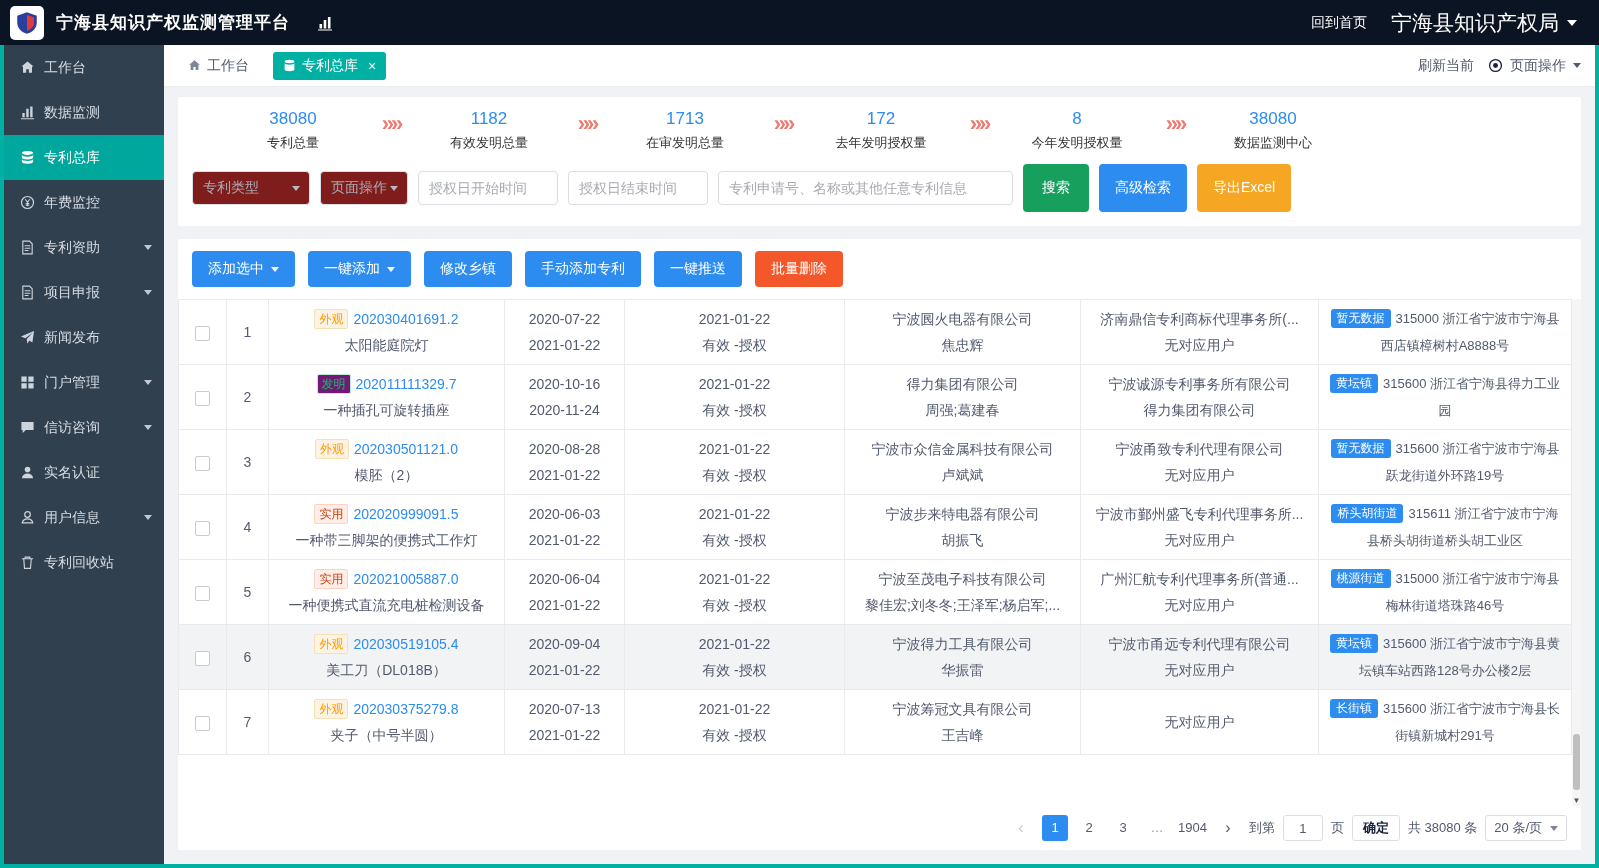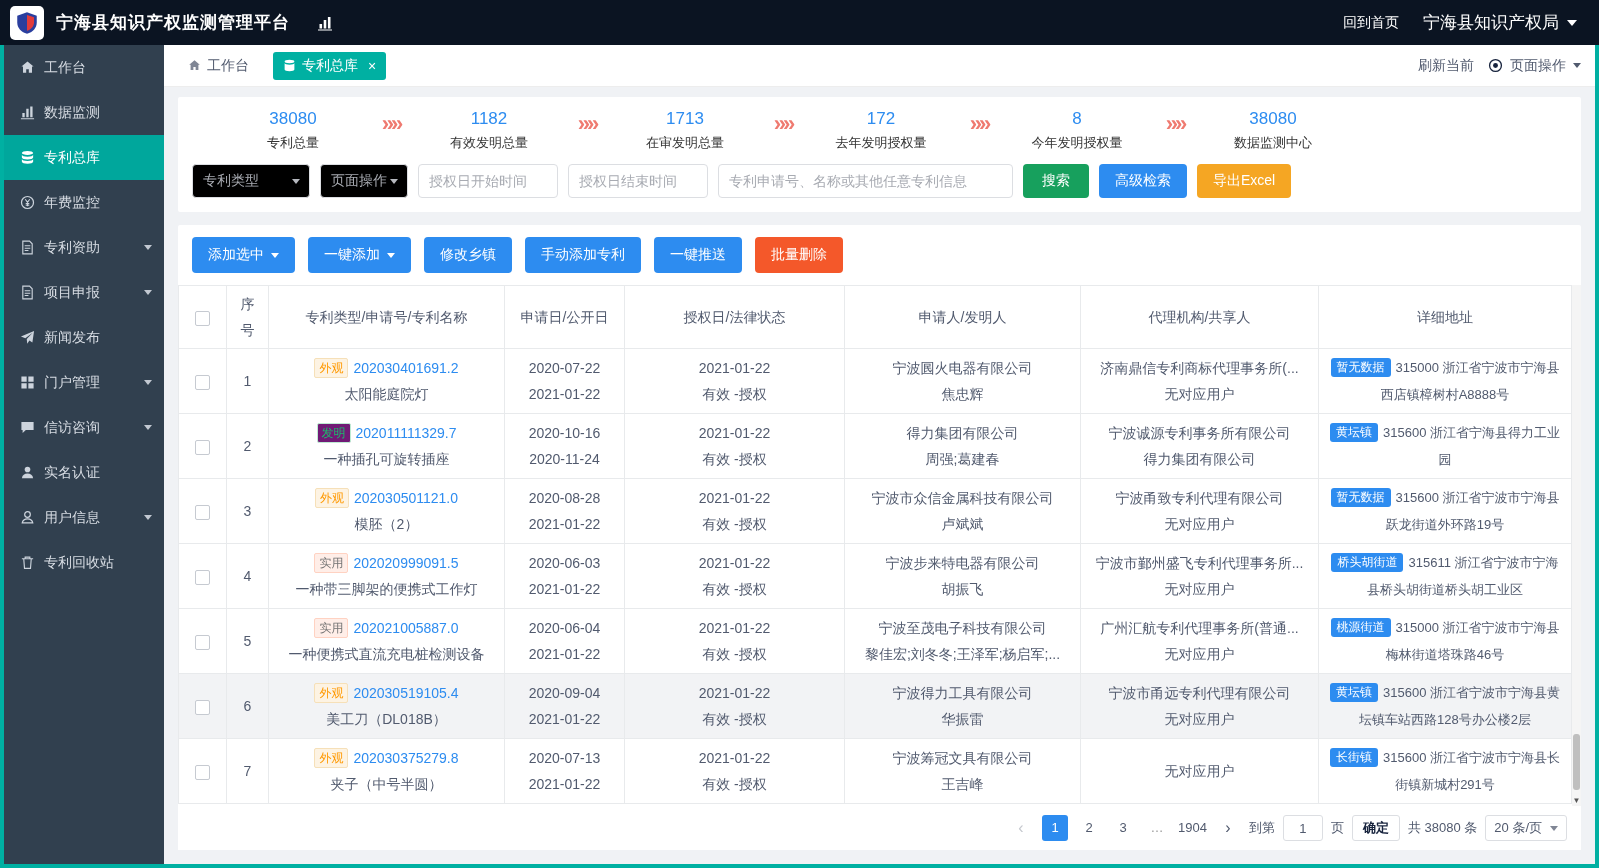"宁海县知识产权局" .org { font-size: 17px -> 21px }
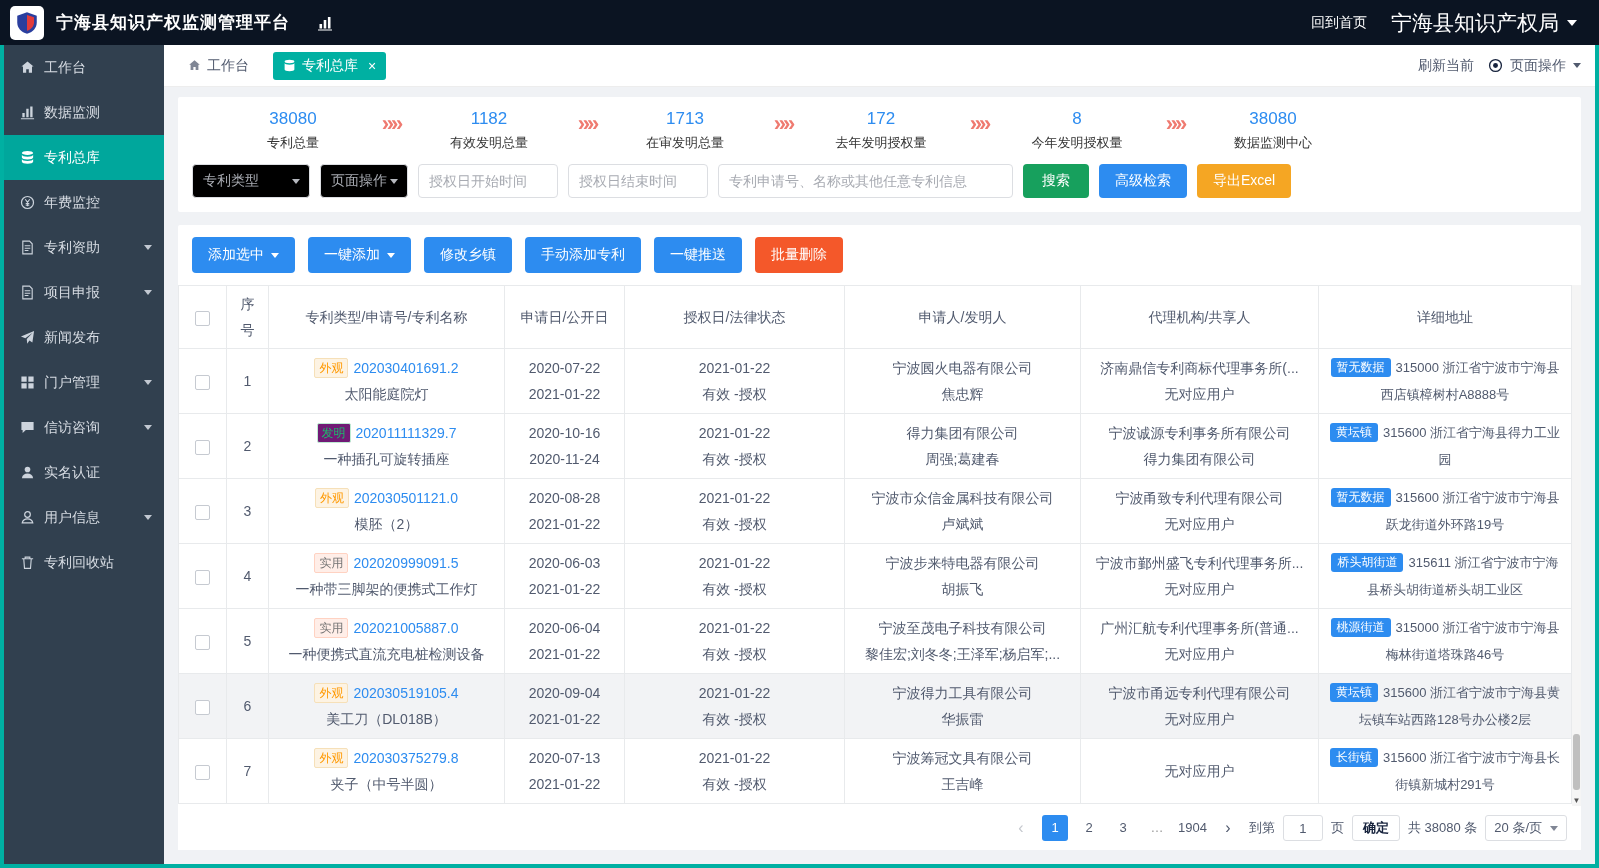"专利类型" .sel { background: #000000 -> #7f1d1d }
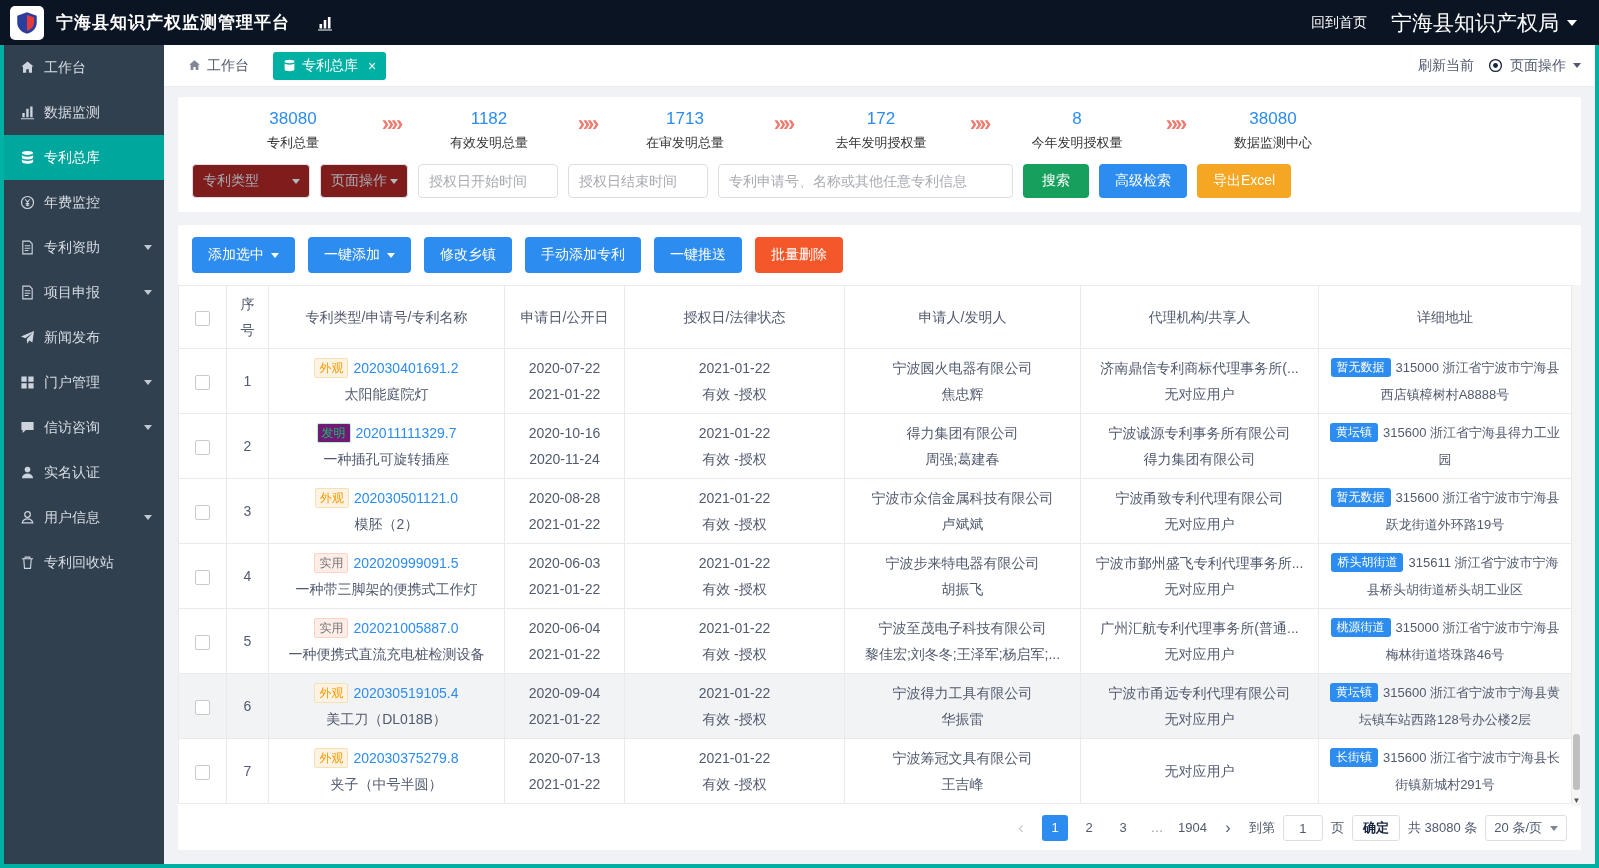"搜索" .btn { height: 34px -> 48px }
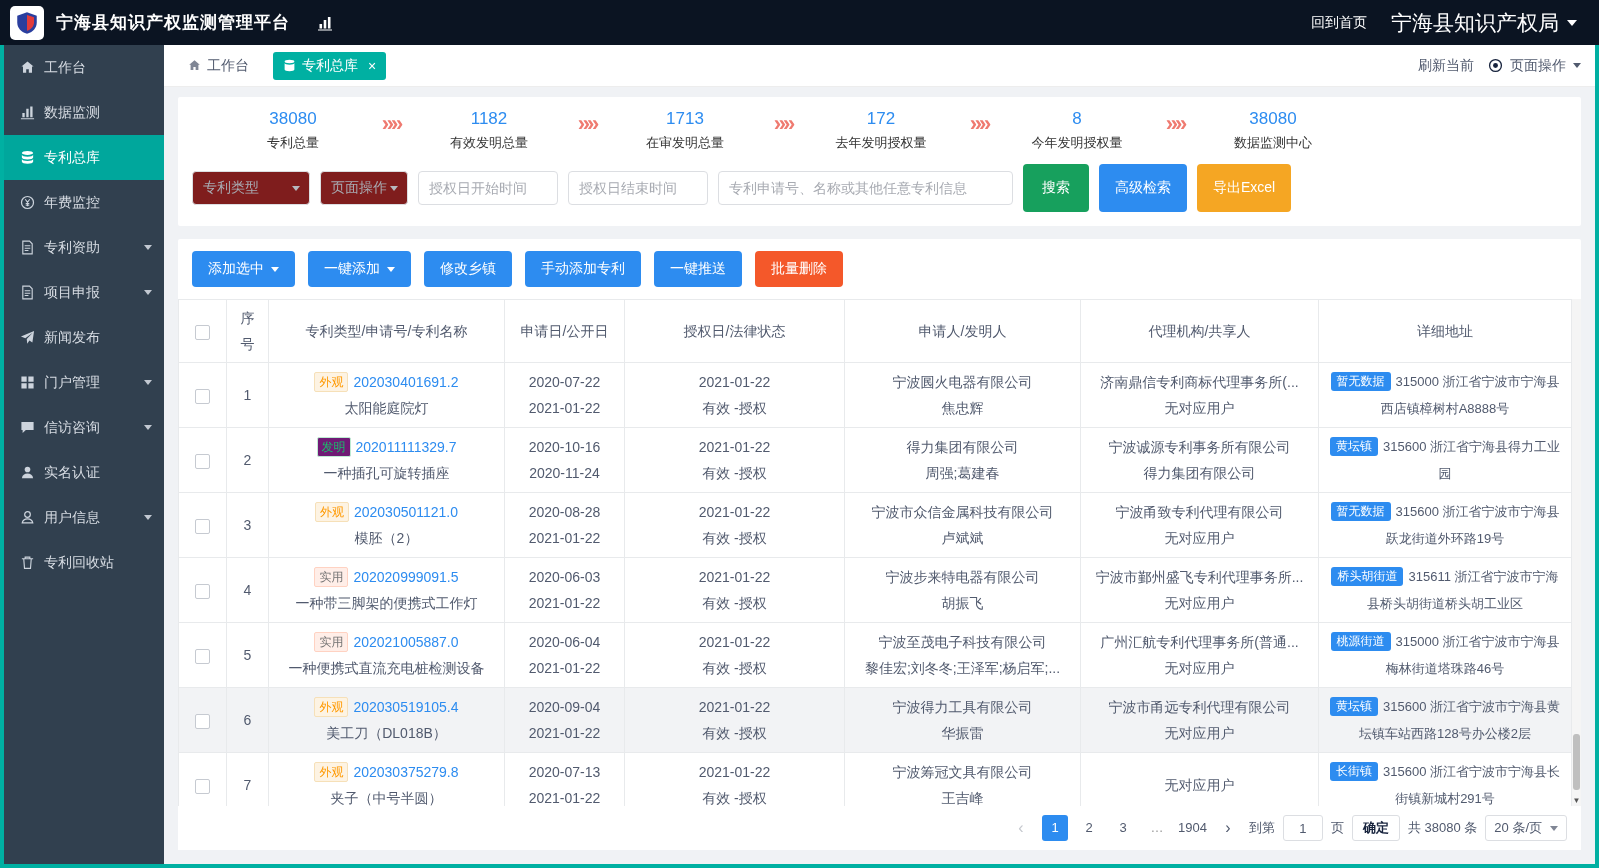"序号" tr { html: <tr> <th><span></span></th> <th>序号</th> <th>专利类型/申请号/专利名称</th> <th>申请日/公开日</th> <th>授权日/法律状态</th> <th>申请人/发明人</th> <th>代理机构/共享人</th> <th>详细地址</th> </tr> -> none }
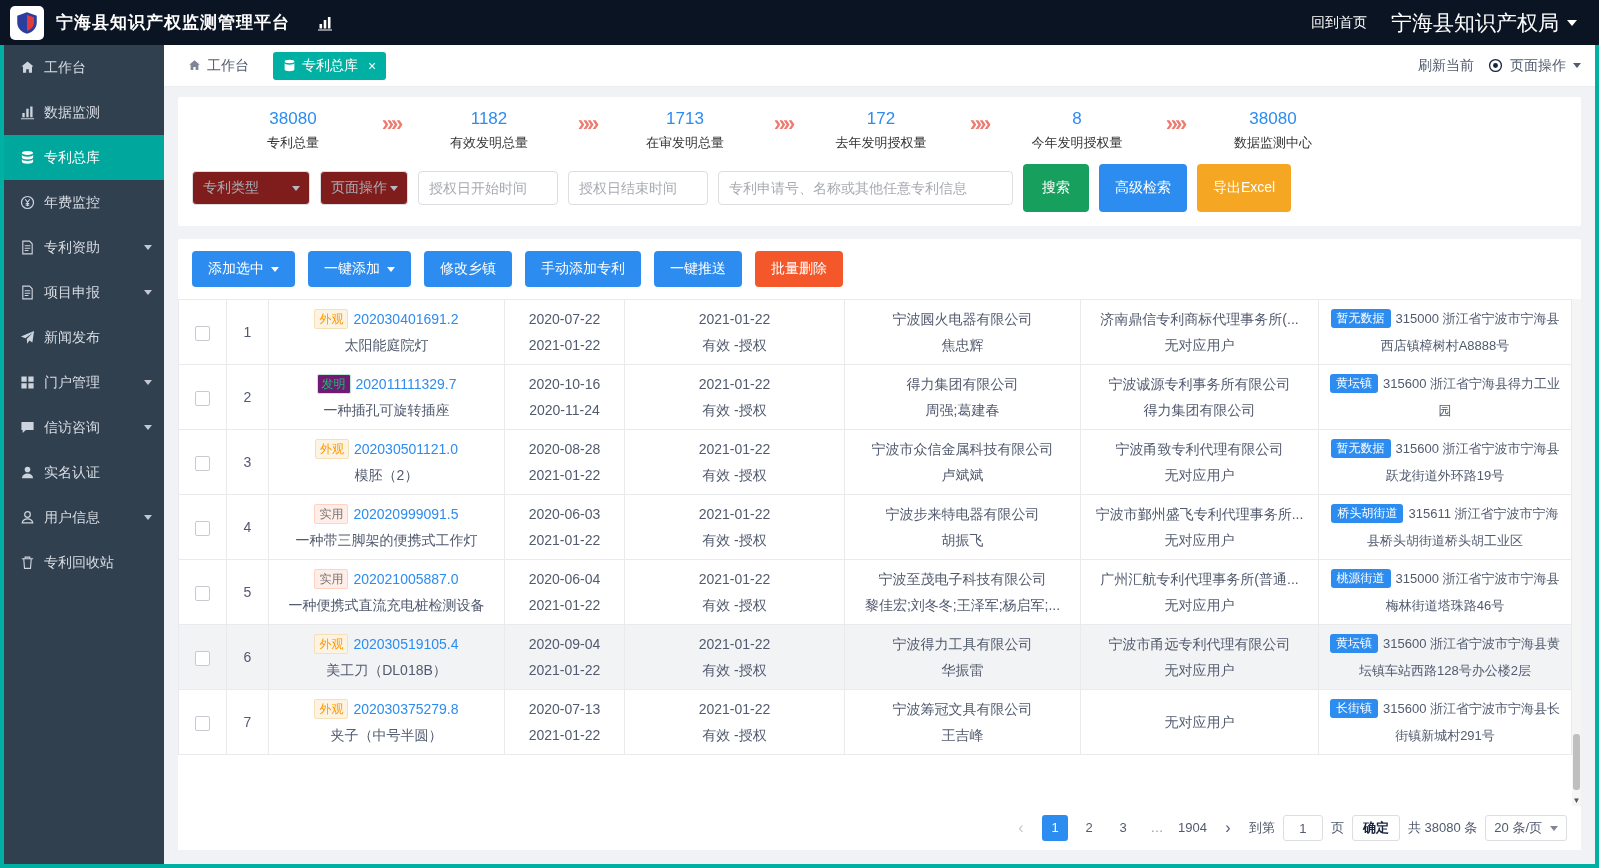"实用" .tag-utility { color: #737373 -> #c2410c }
